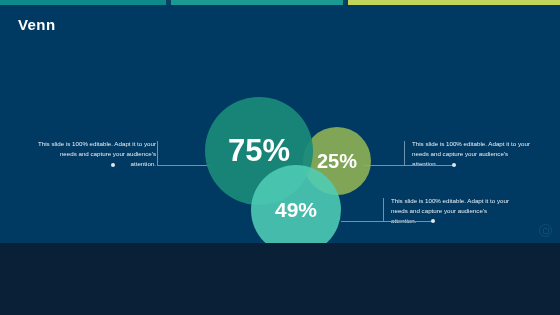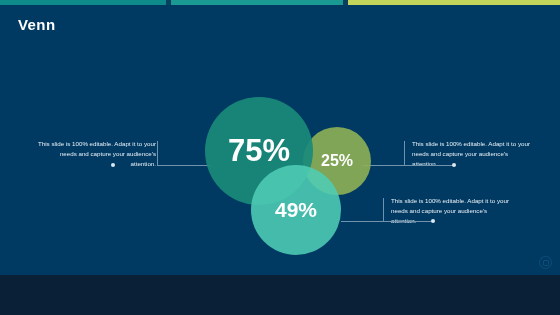"Venn" #slide { height: 275px -> 243px }
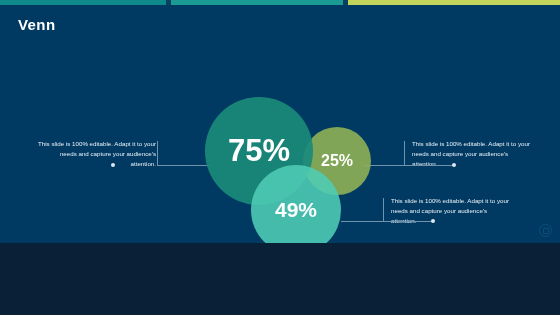"25%" #circle-small { font-size: 16px -> 20px }
